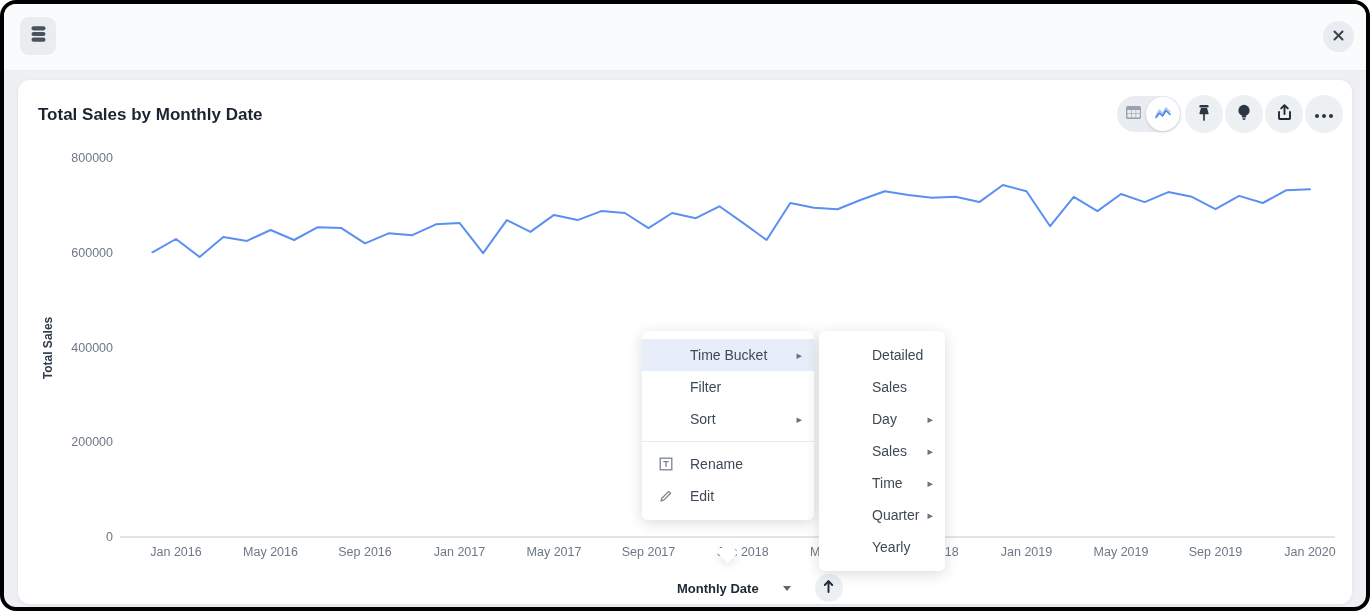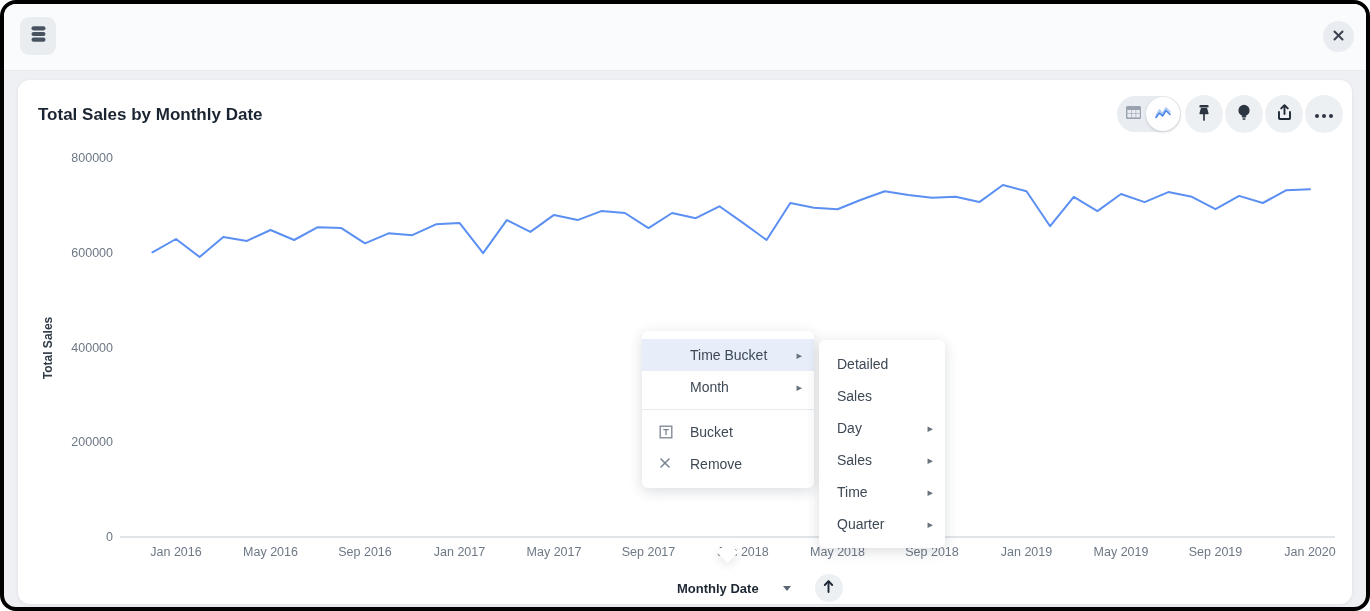"Detailed" .menu.sub { padding-left: none -> 35px; top: 336px -> 327px }
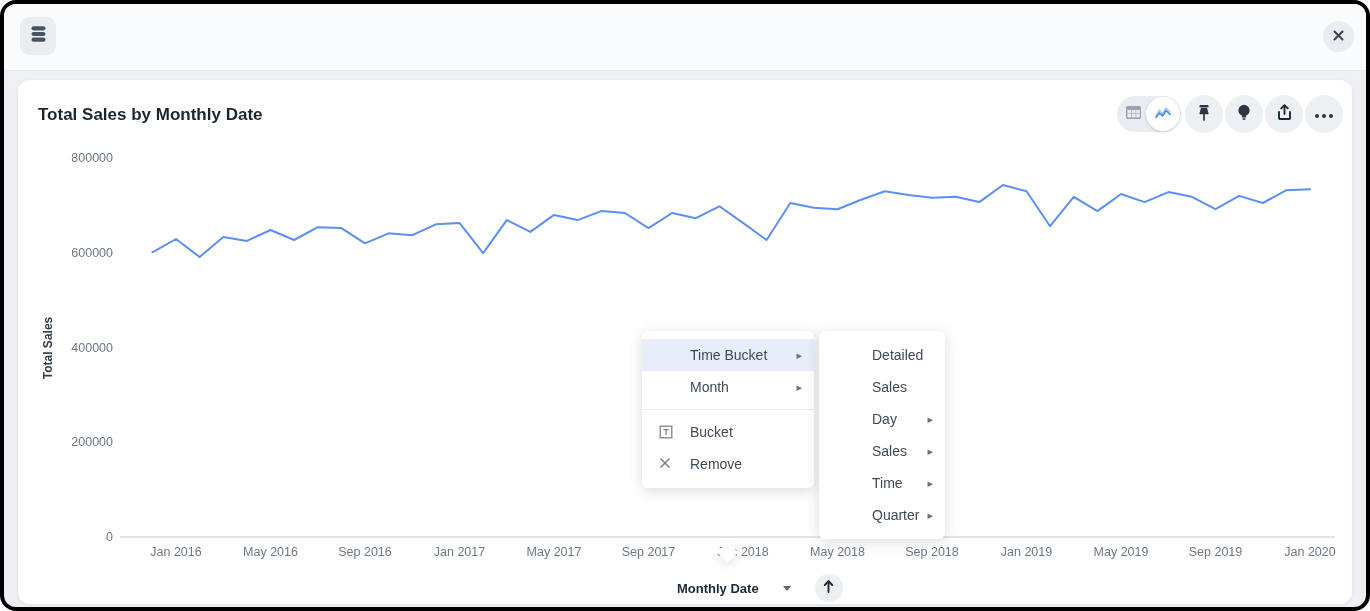"Filter" div.menu-item { html: none -> <div> <span>Filter</span> </div> }
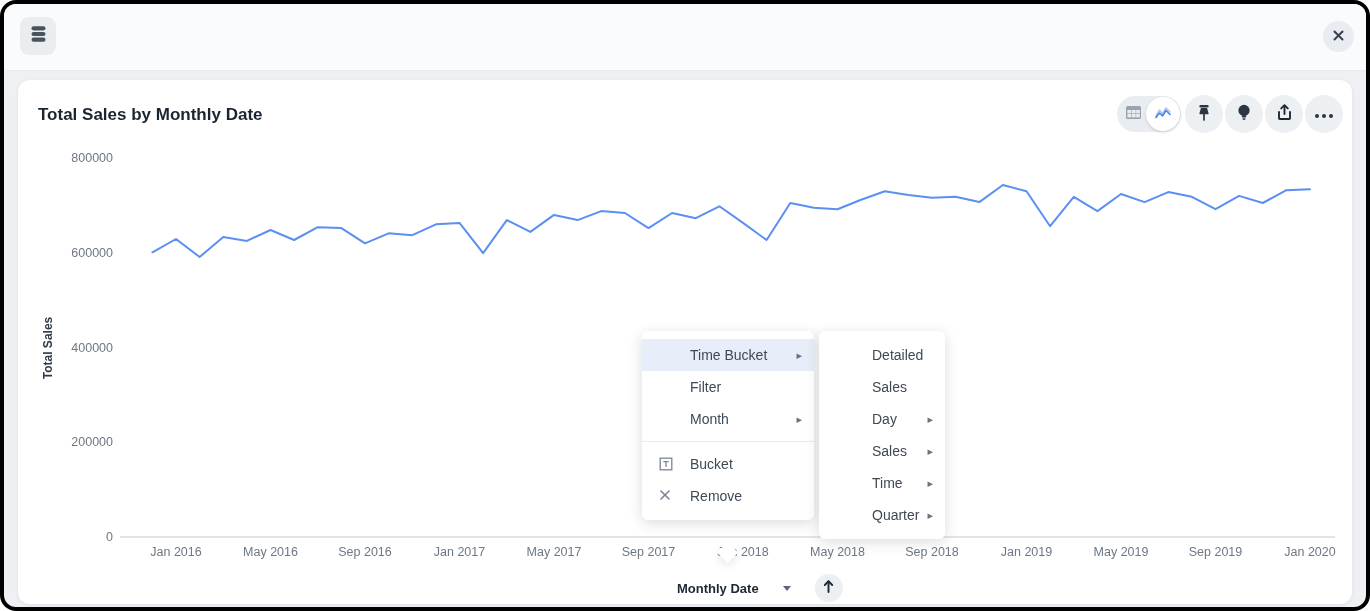"Month" span { text: Month -> Sort }
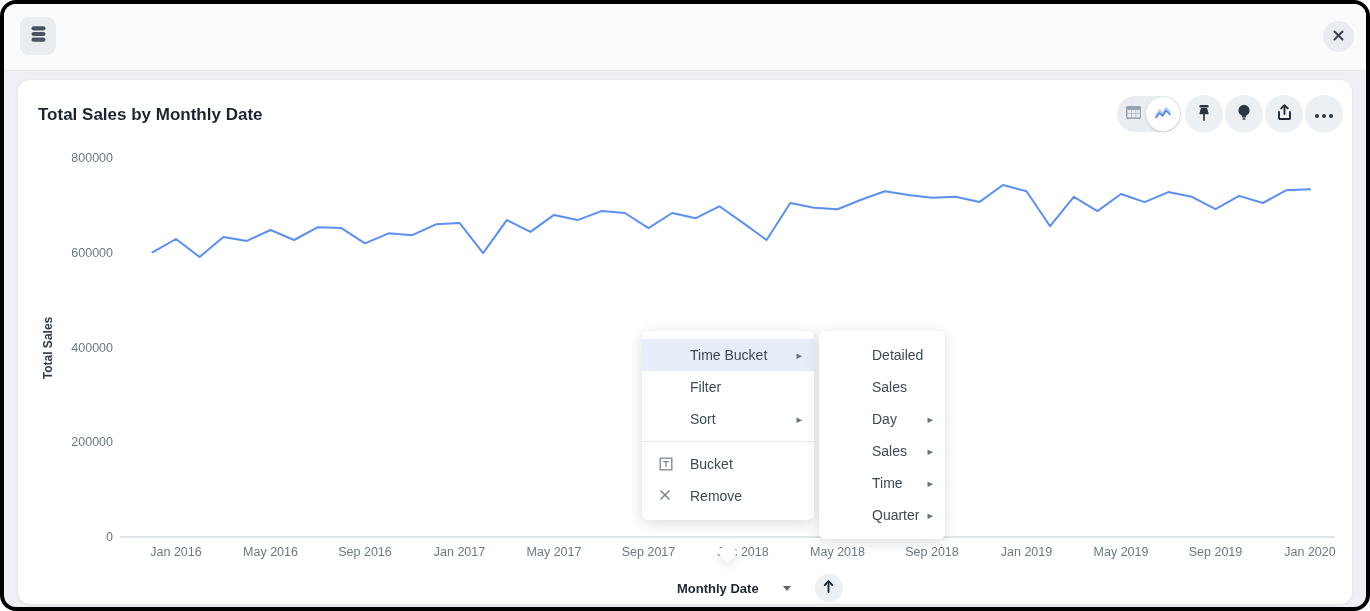"Bucket" span { text: Bucket -> Rename }
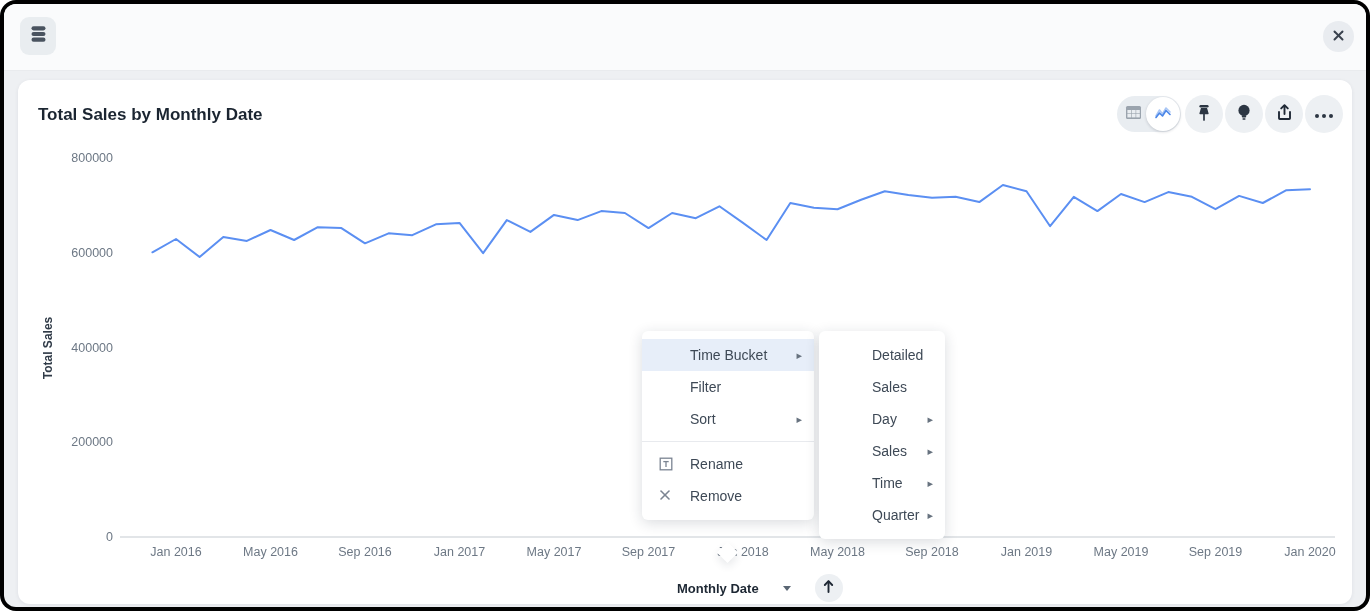"Edit" div.menu-item { html: none -> <div> <span> <svg> <path></path> </svg> </span> <span>Edit</span> </div> }
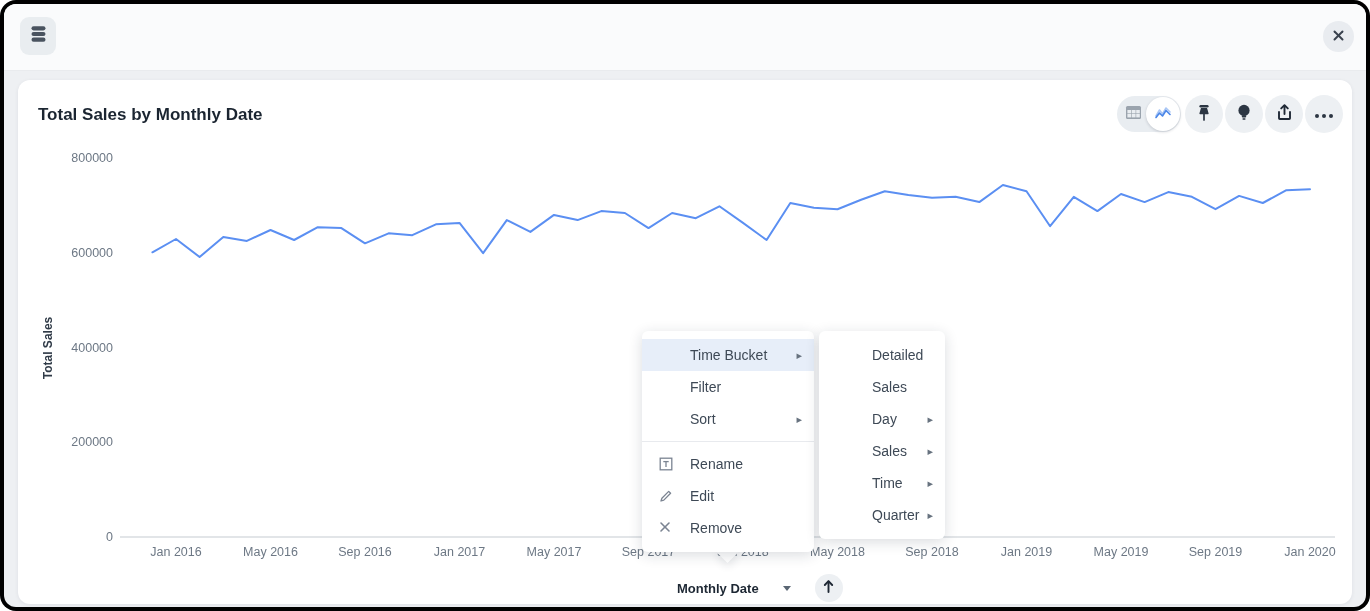"Remove" div.menu-item { html: <div> <span> <svg> <line></line> <line></line> </svg> </span> <span>Remove</span> </div> -> none }
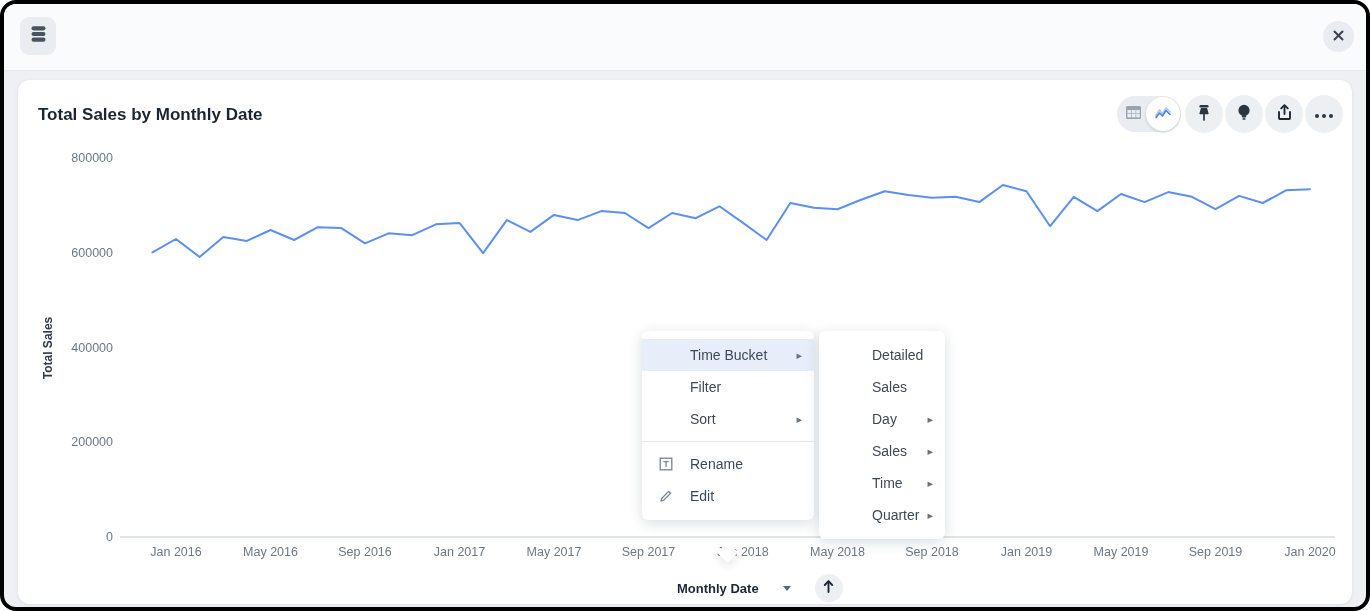"Yearly" div.menu-item { html: none -> <div> <span>Yearly</span> </div> }
